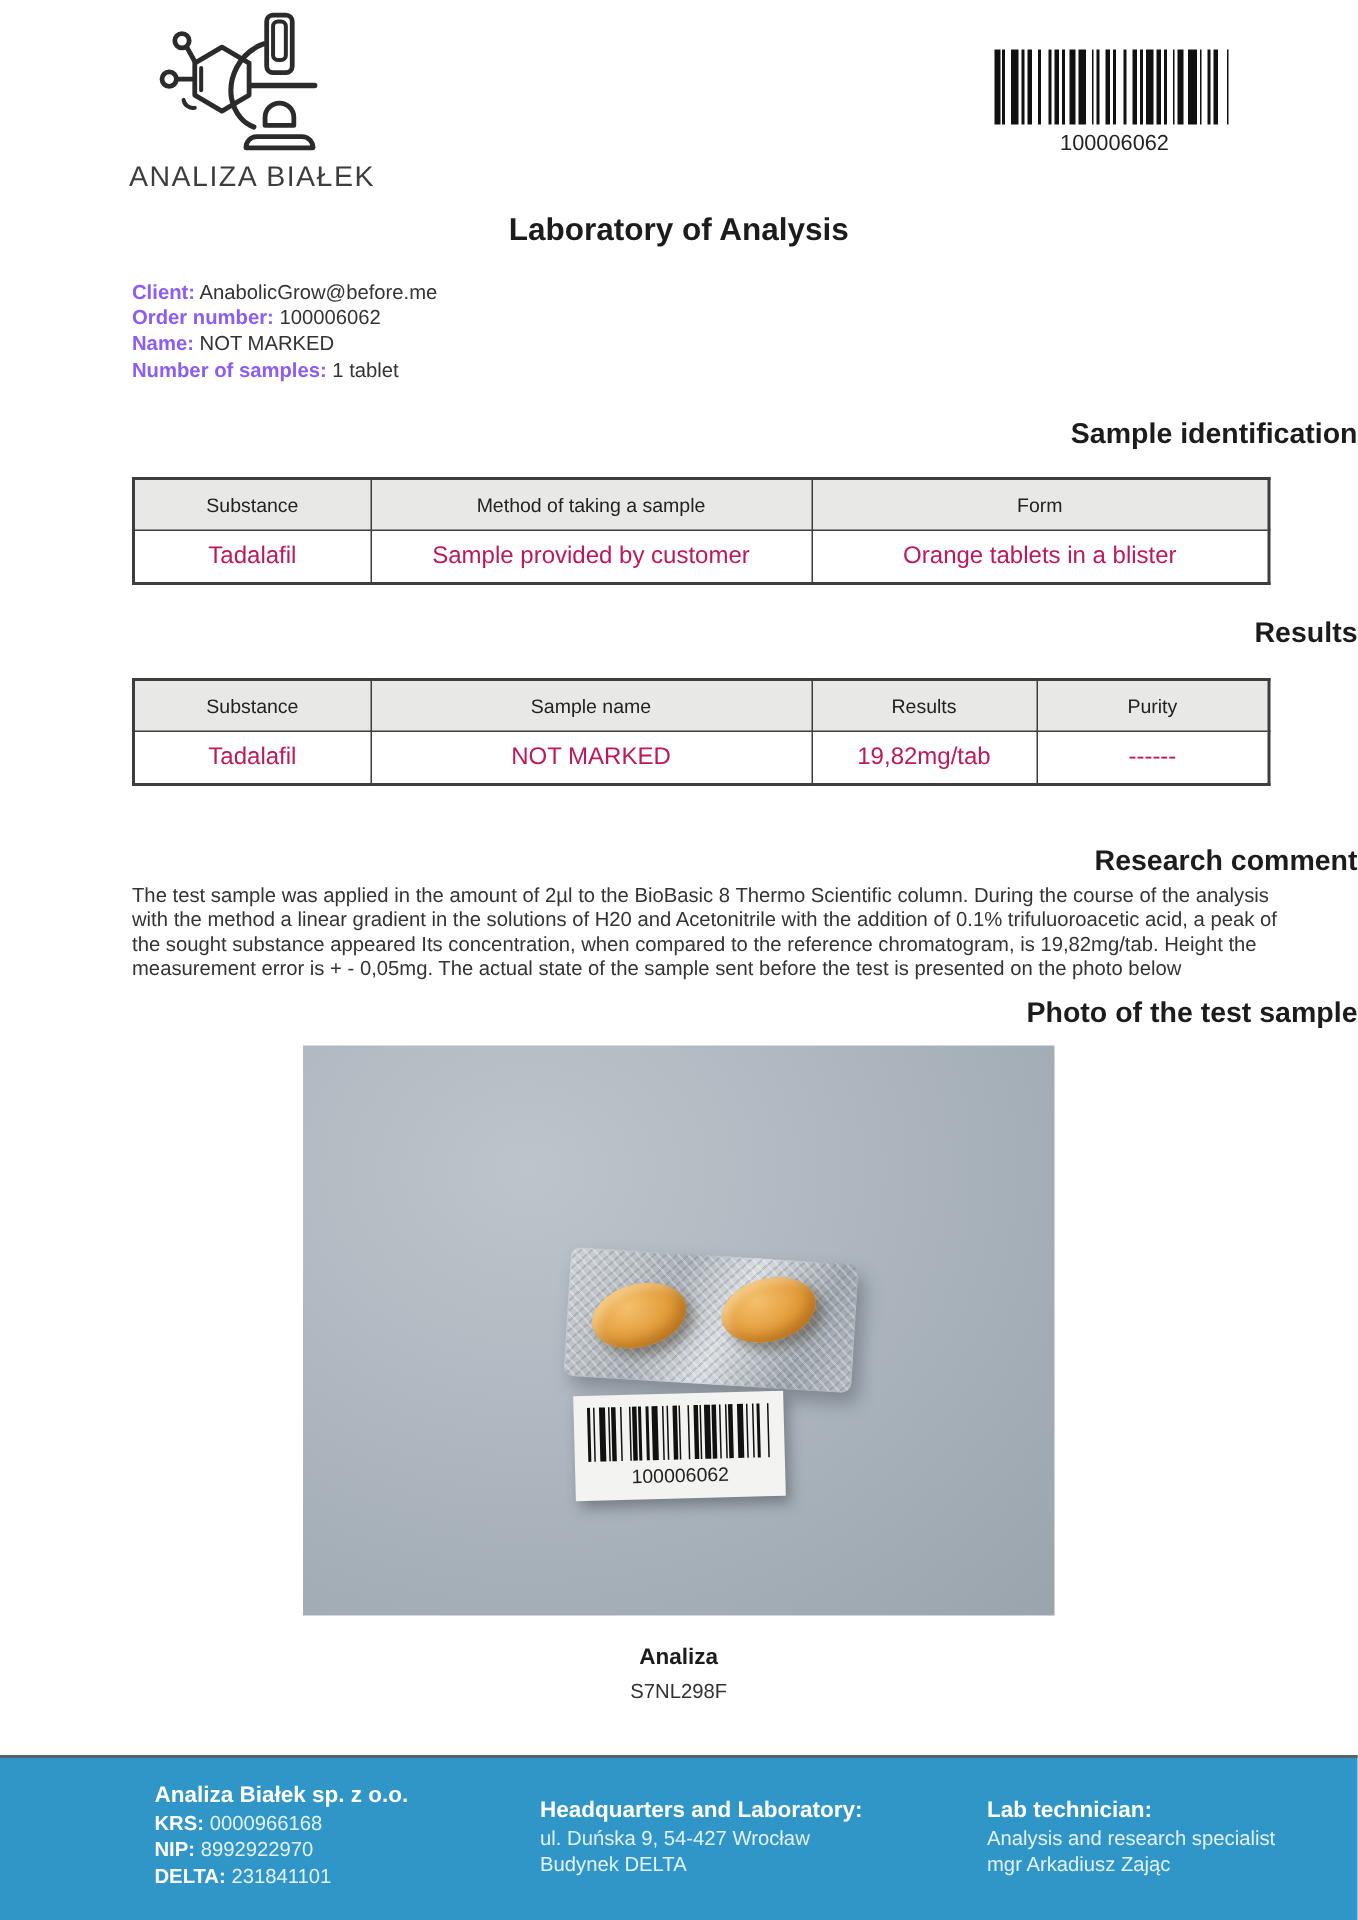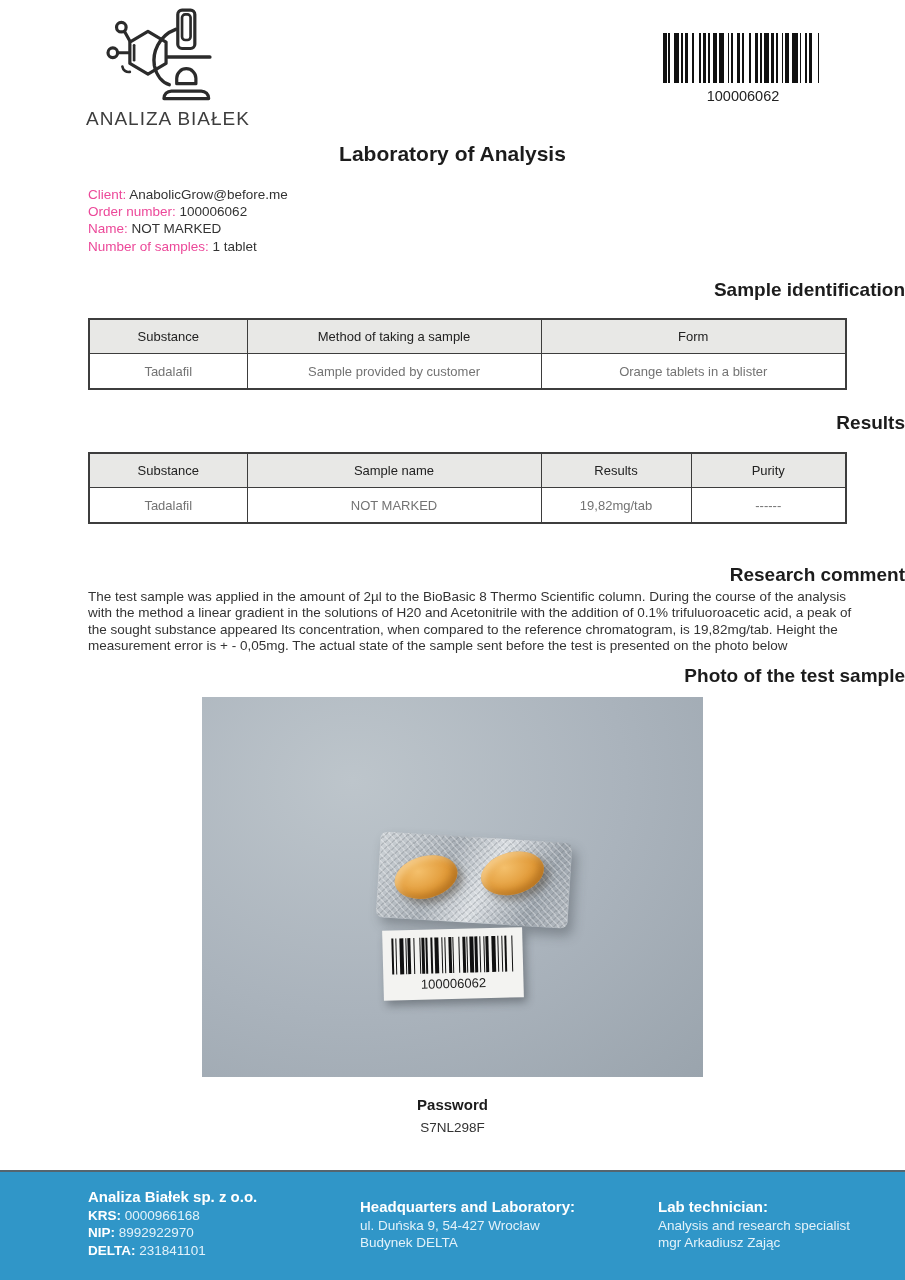"Client:" .info-col .lbl { color: #ec4899 -> #8b5cf6; font-weight: normal -> bold }
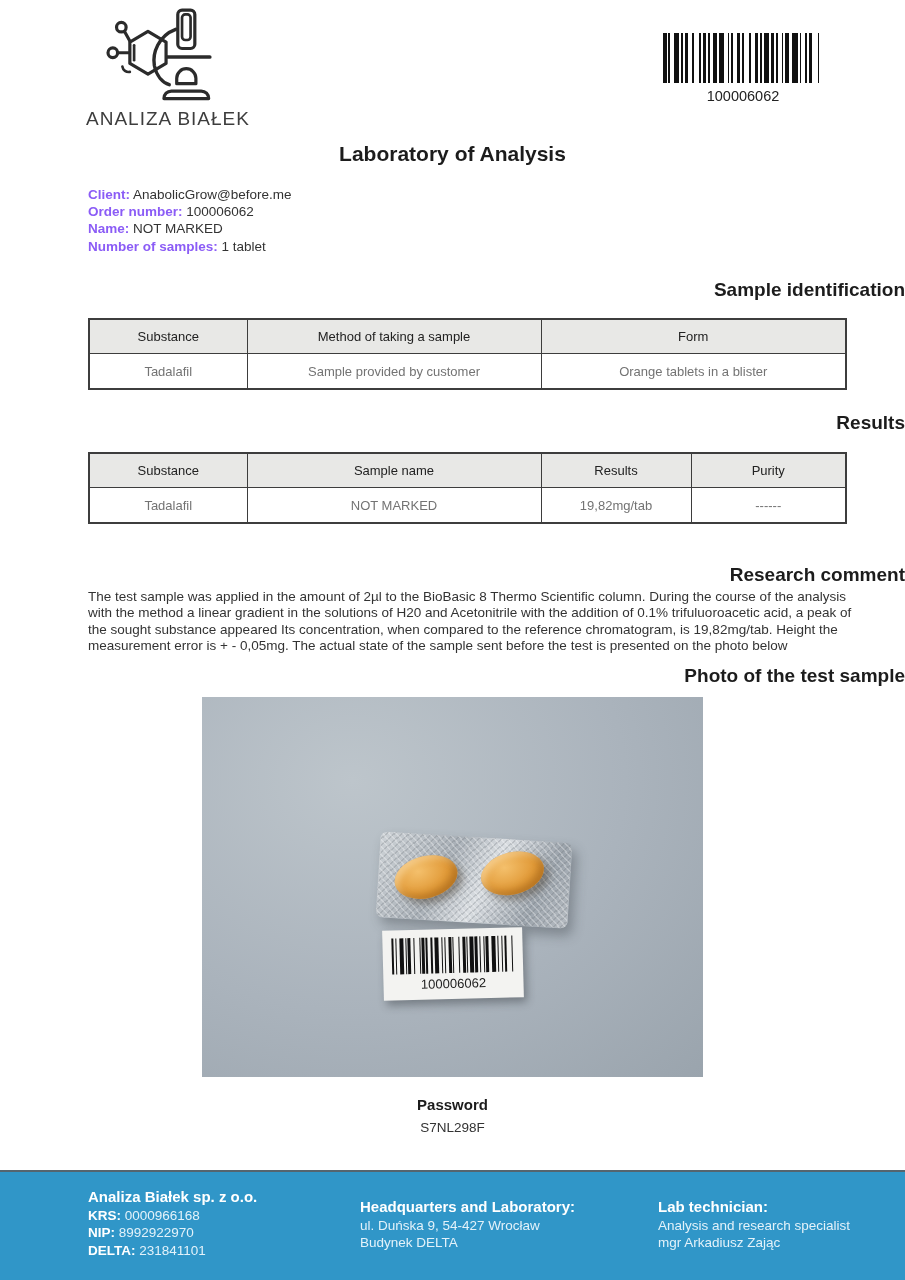"Tadalafil" table.tbl td { color: #737373 -> #be185d; font-size: 13px -> 16px }
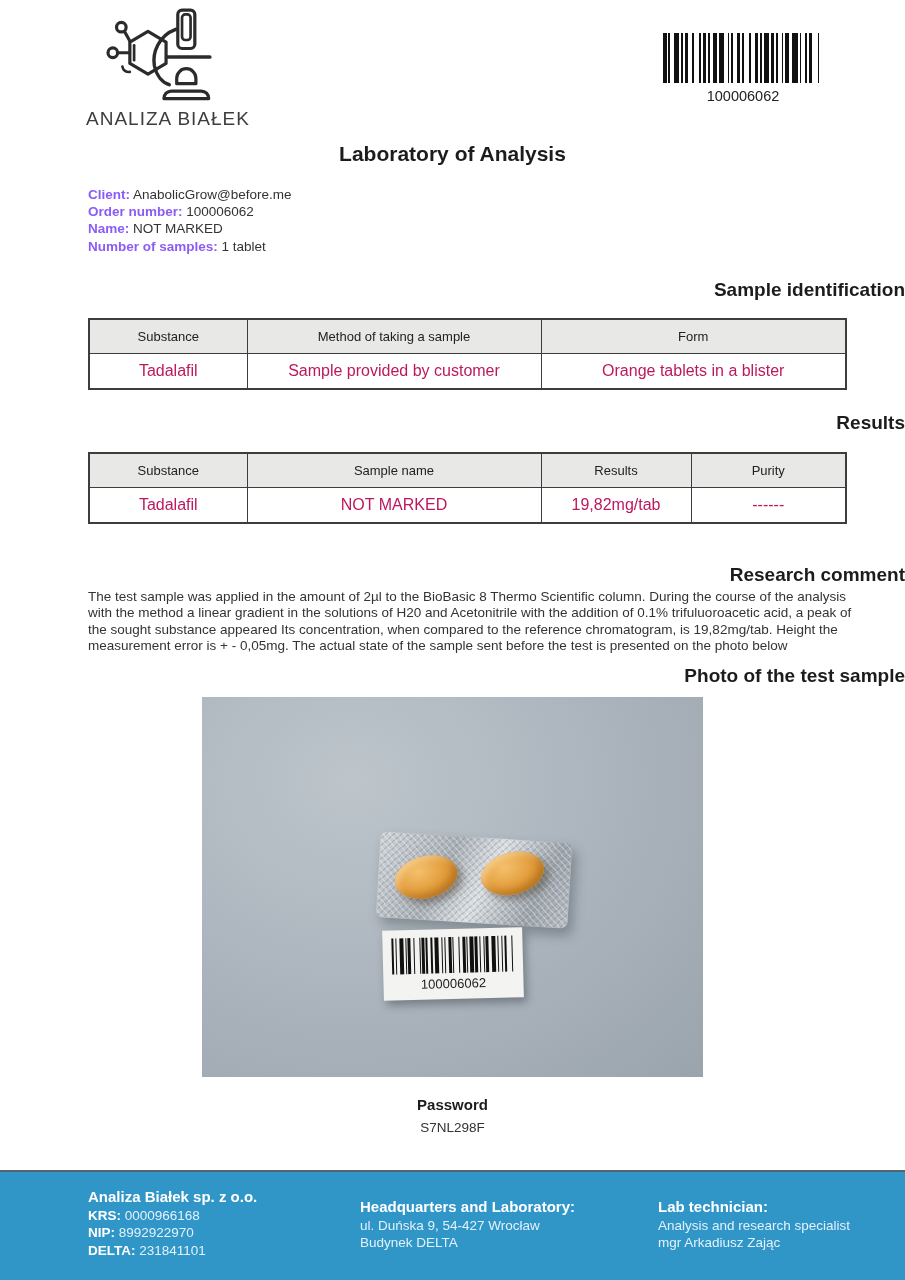"Password" h3.password-title { text: Password -> Analiza }
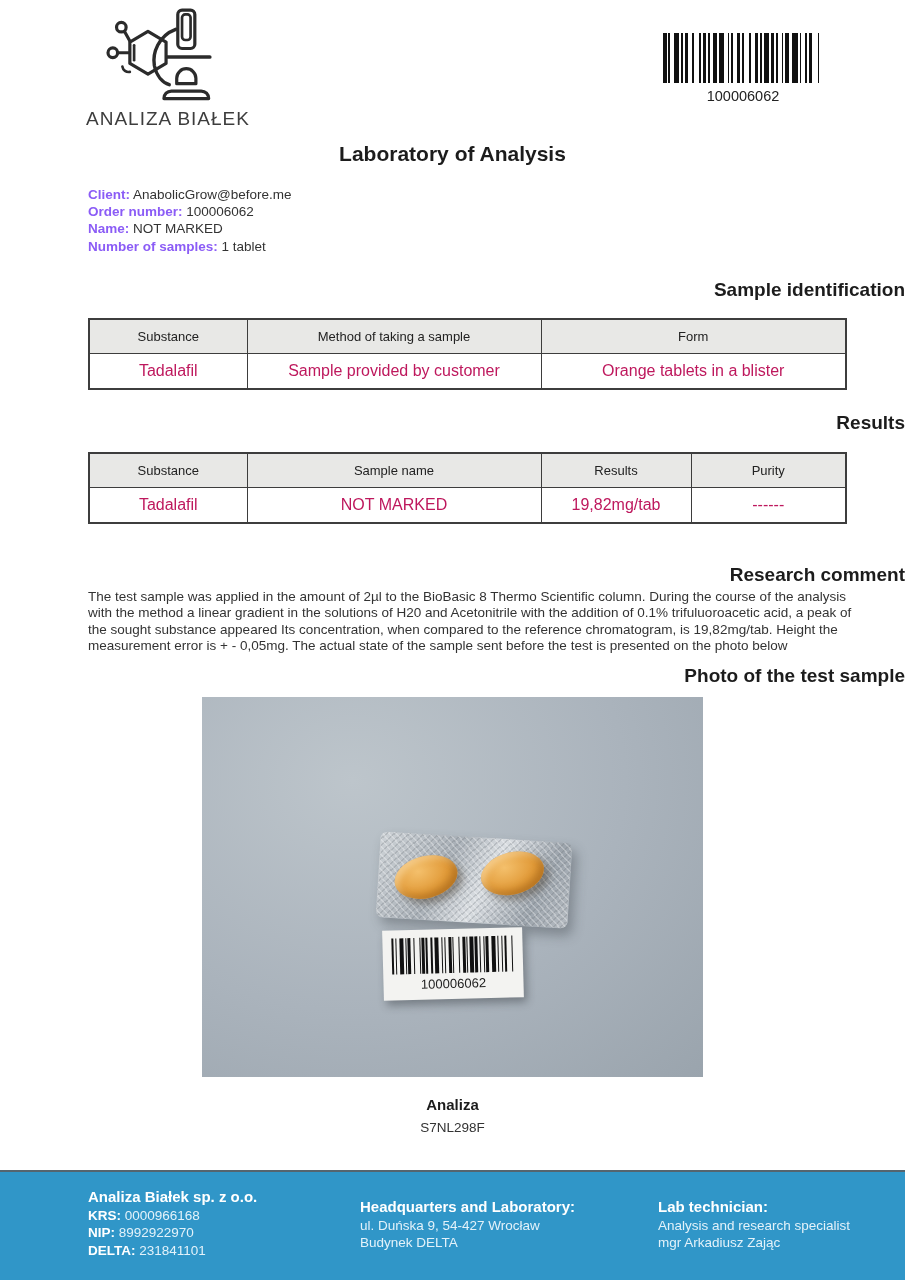"Analiza Białek sp. z o.o." .f-company { left: 88px -> 103px }
